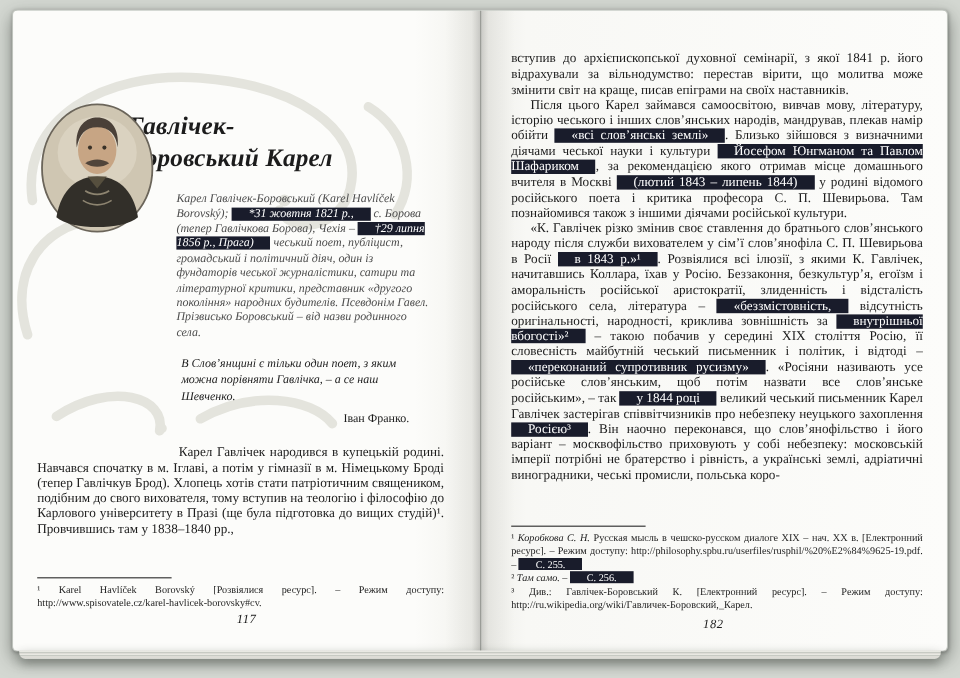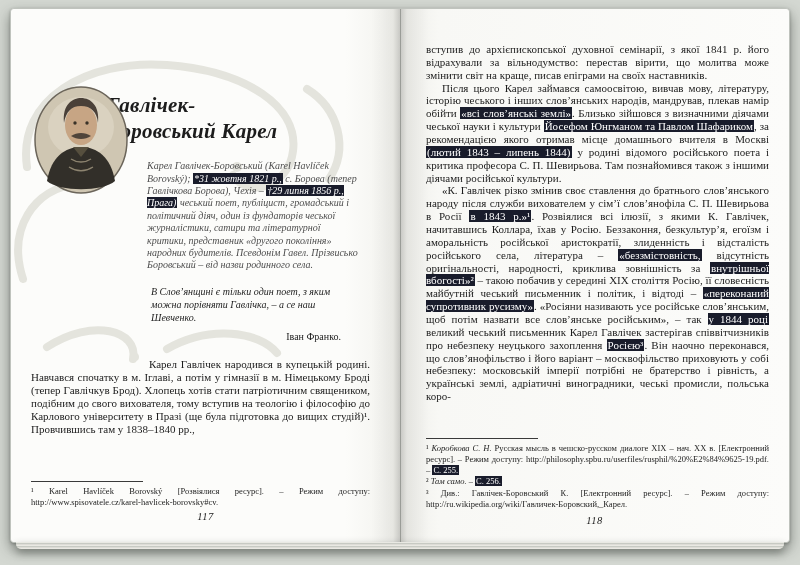"«всі слов’янські землі»" .hl { padding: 0 1px -> 0 14px }
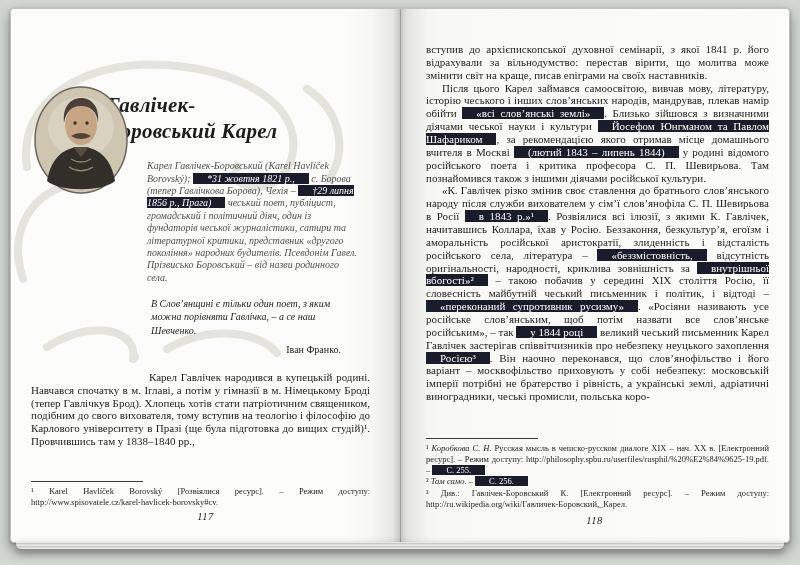"118" div.page-number { text: 118 -> 182 }
